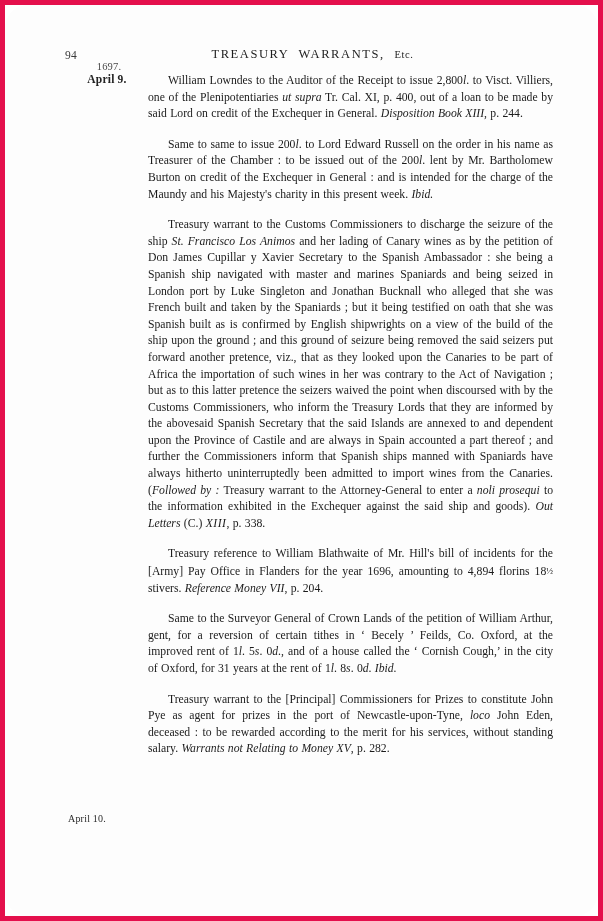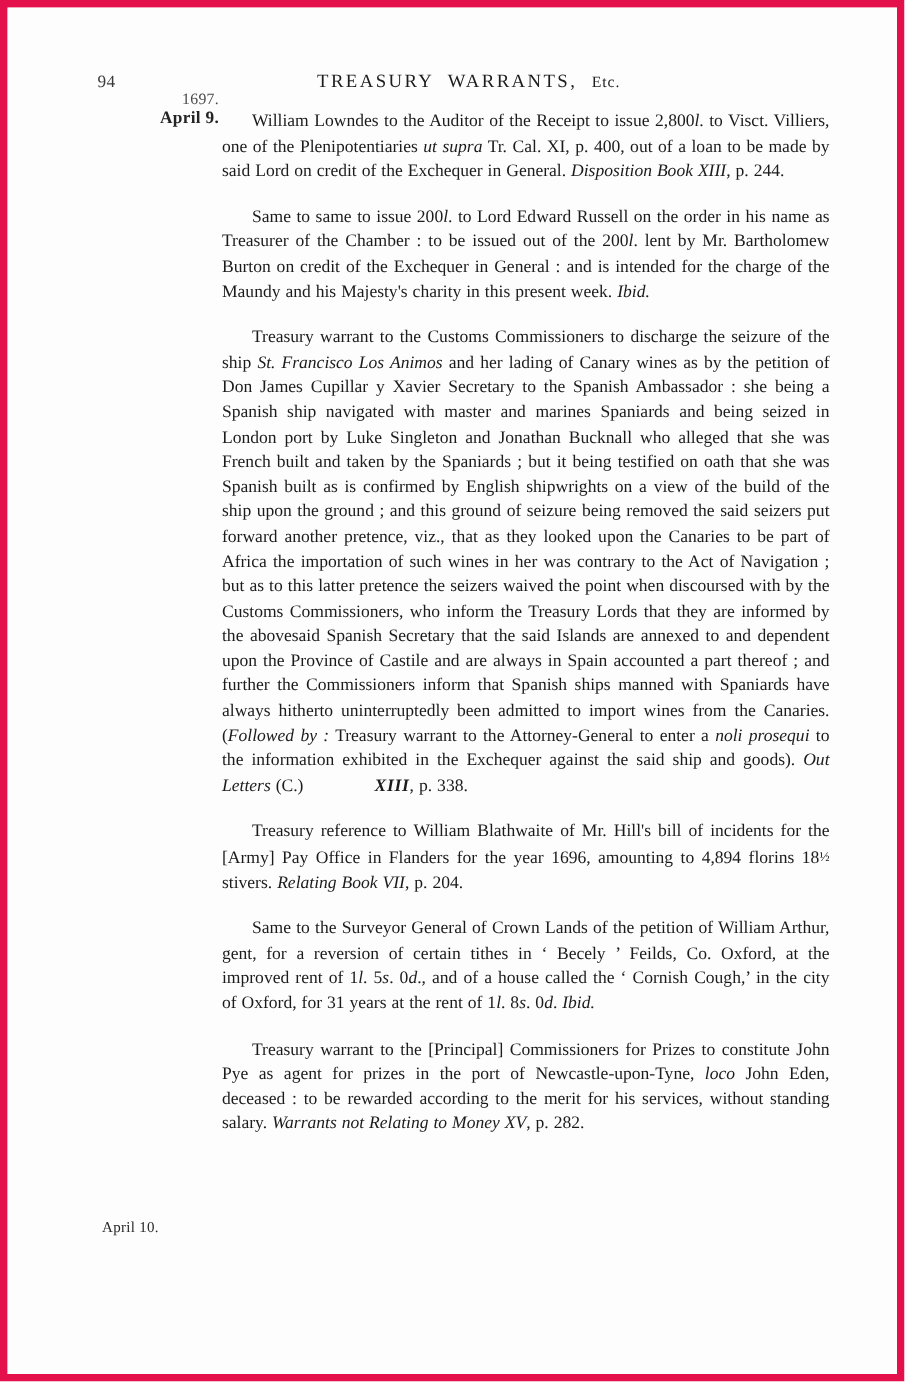"94" .scan { border-radius: none -> 23px }
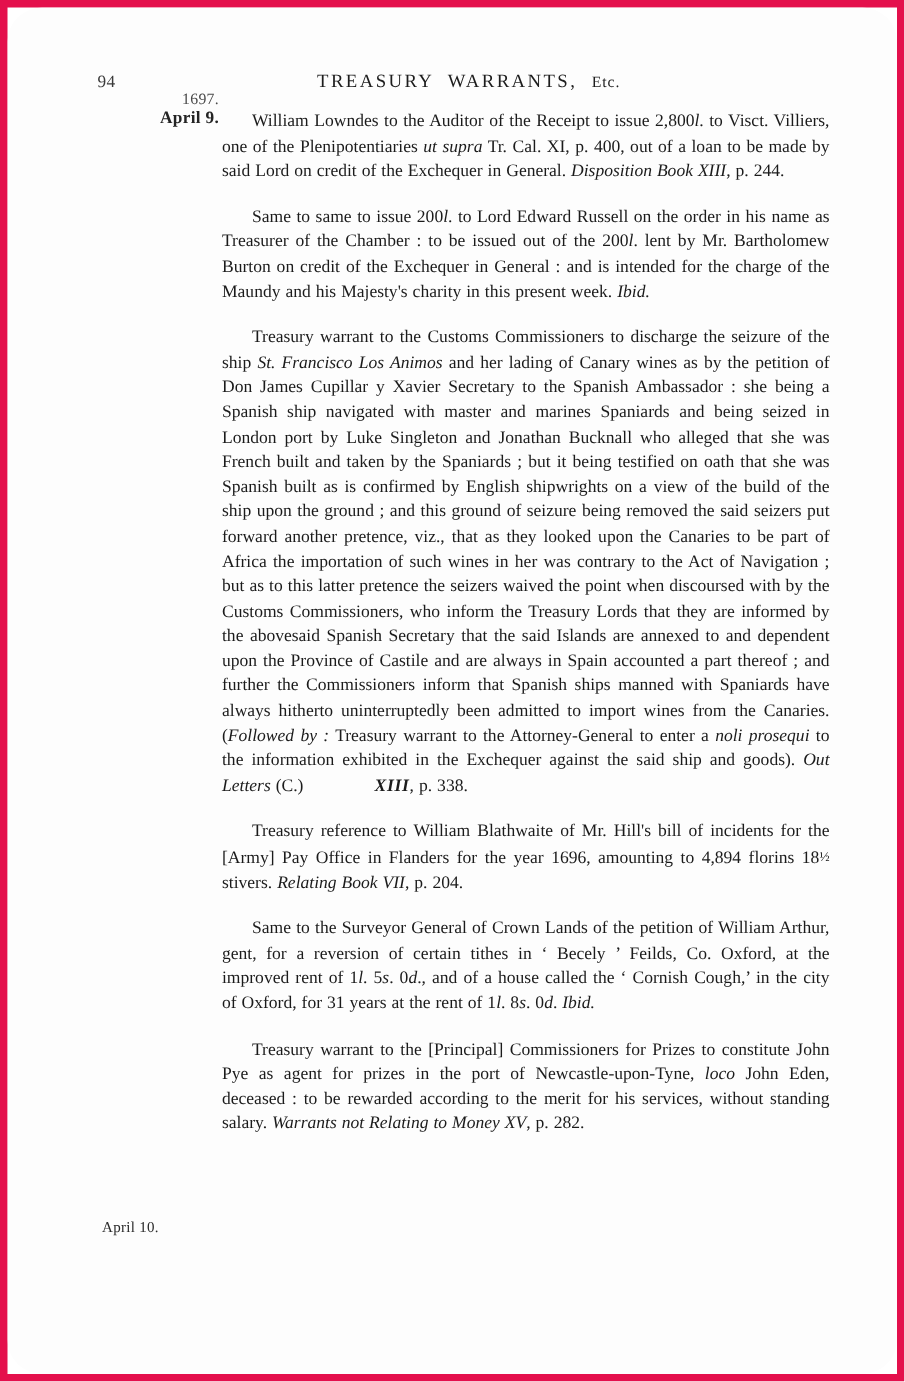"1697." .margin-col { text-align: right -> center }
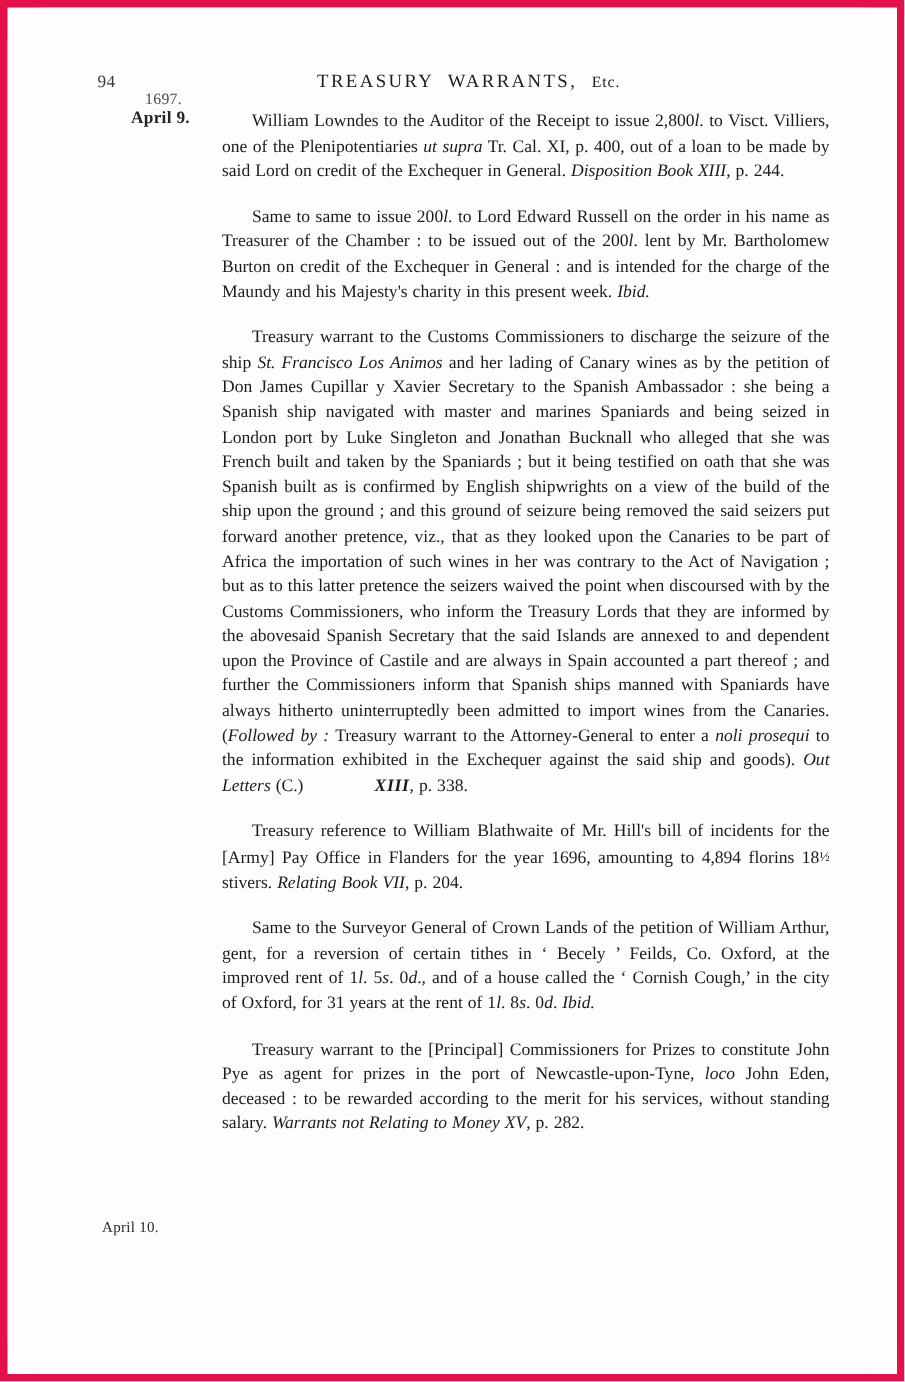"XIII" .vol { font-weight: bold -> normal; margin-left: 44px -> none }
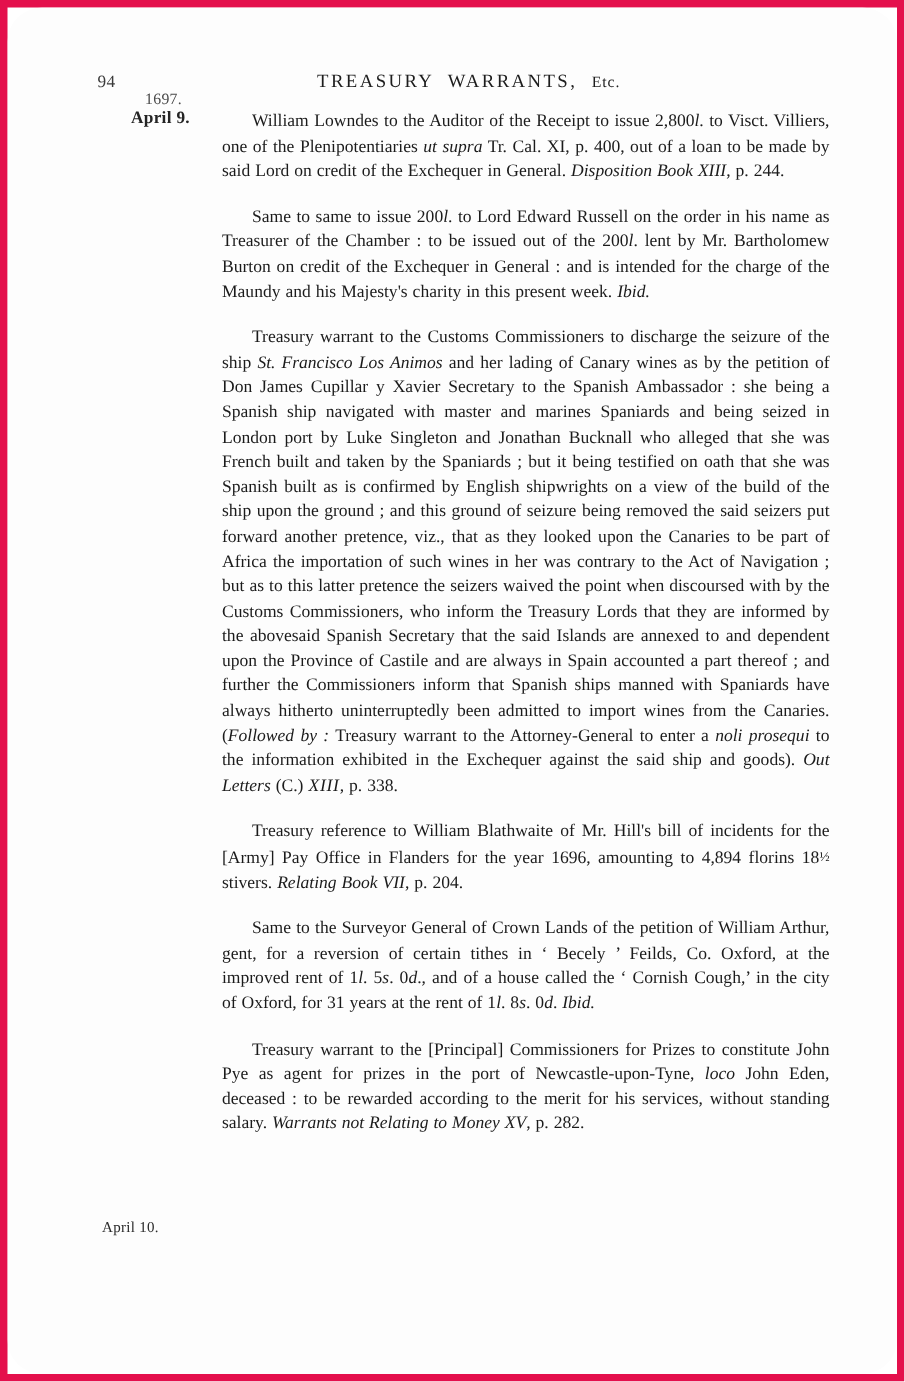"Relating Book VII" span.it { text: Relating Book -> Reference Money }
